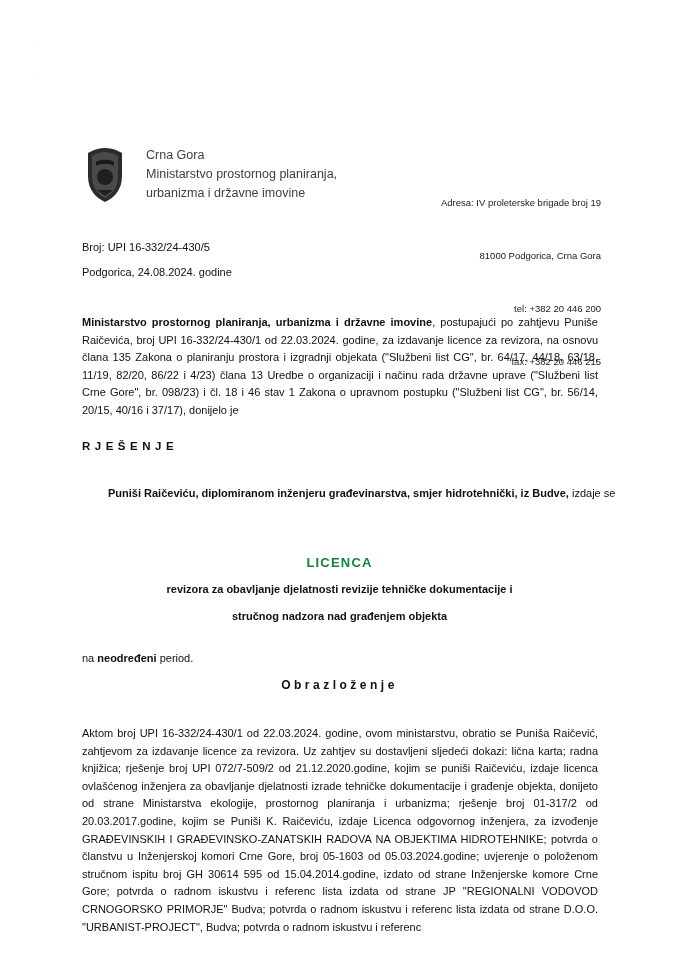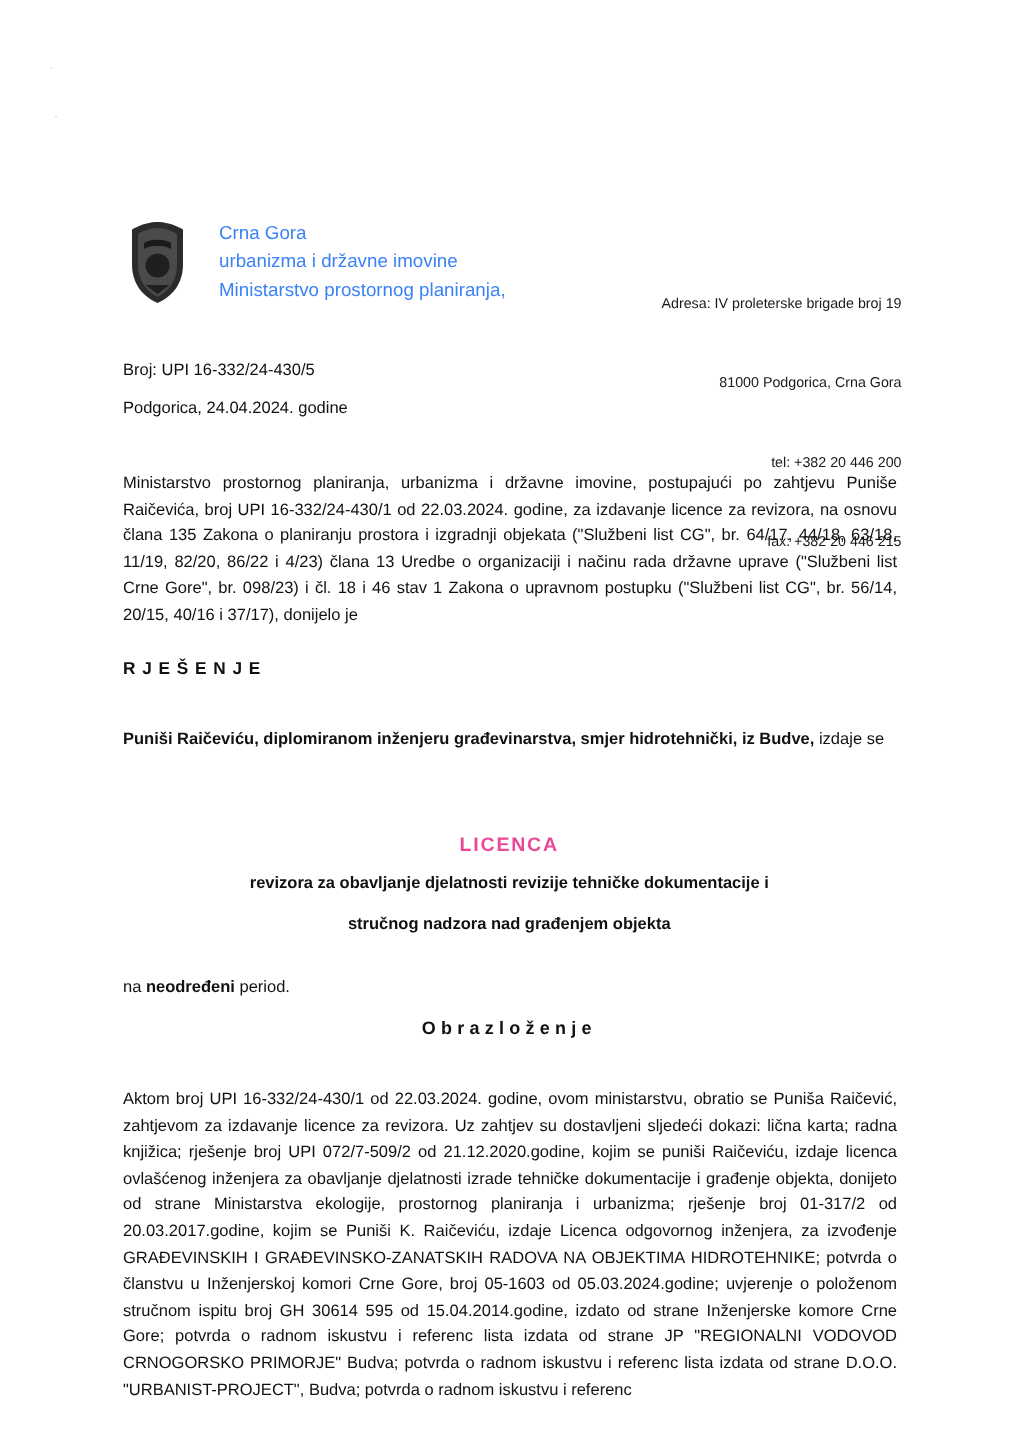"Crna Gora" .org .line { color: #3b82f6 -> #404040 }
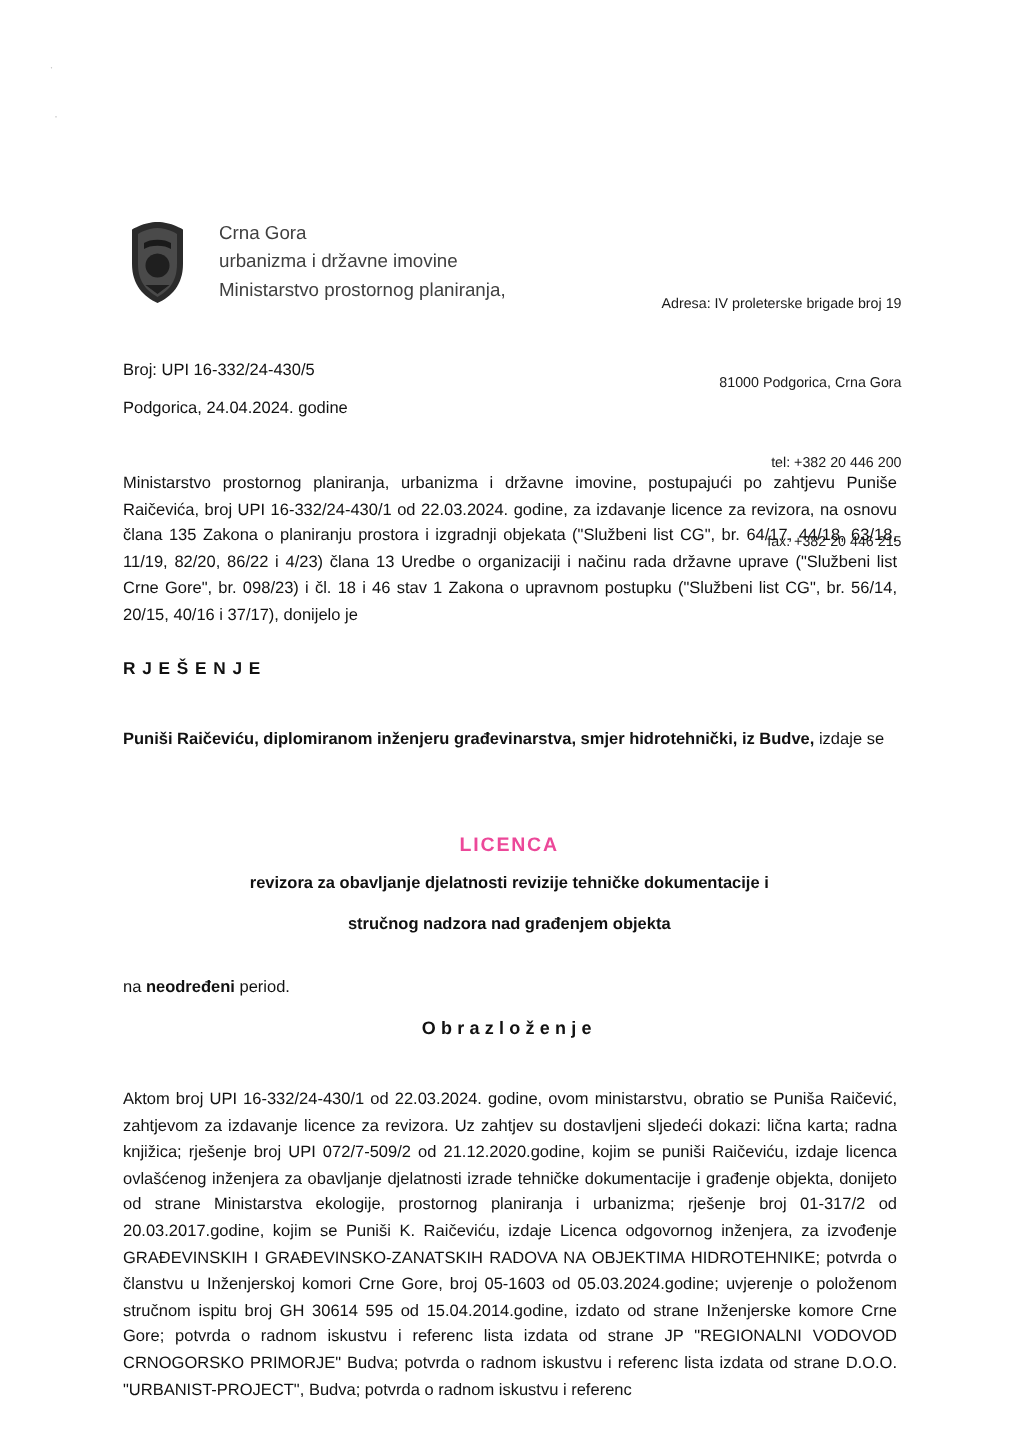"urbanizma i državne imovine" div.line { order: before "Ministarstvo prostornog planiranja," -> after "Ministarstvo prostornog planiranja," }
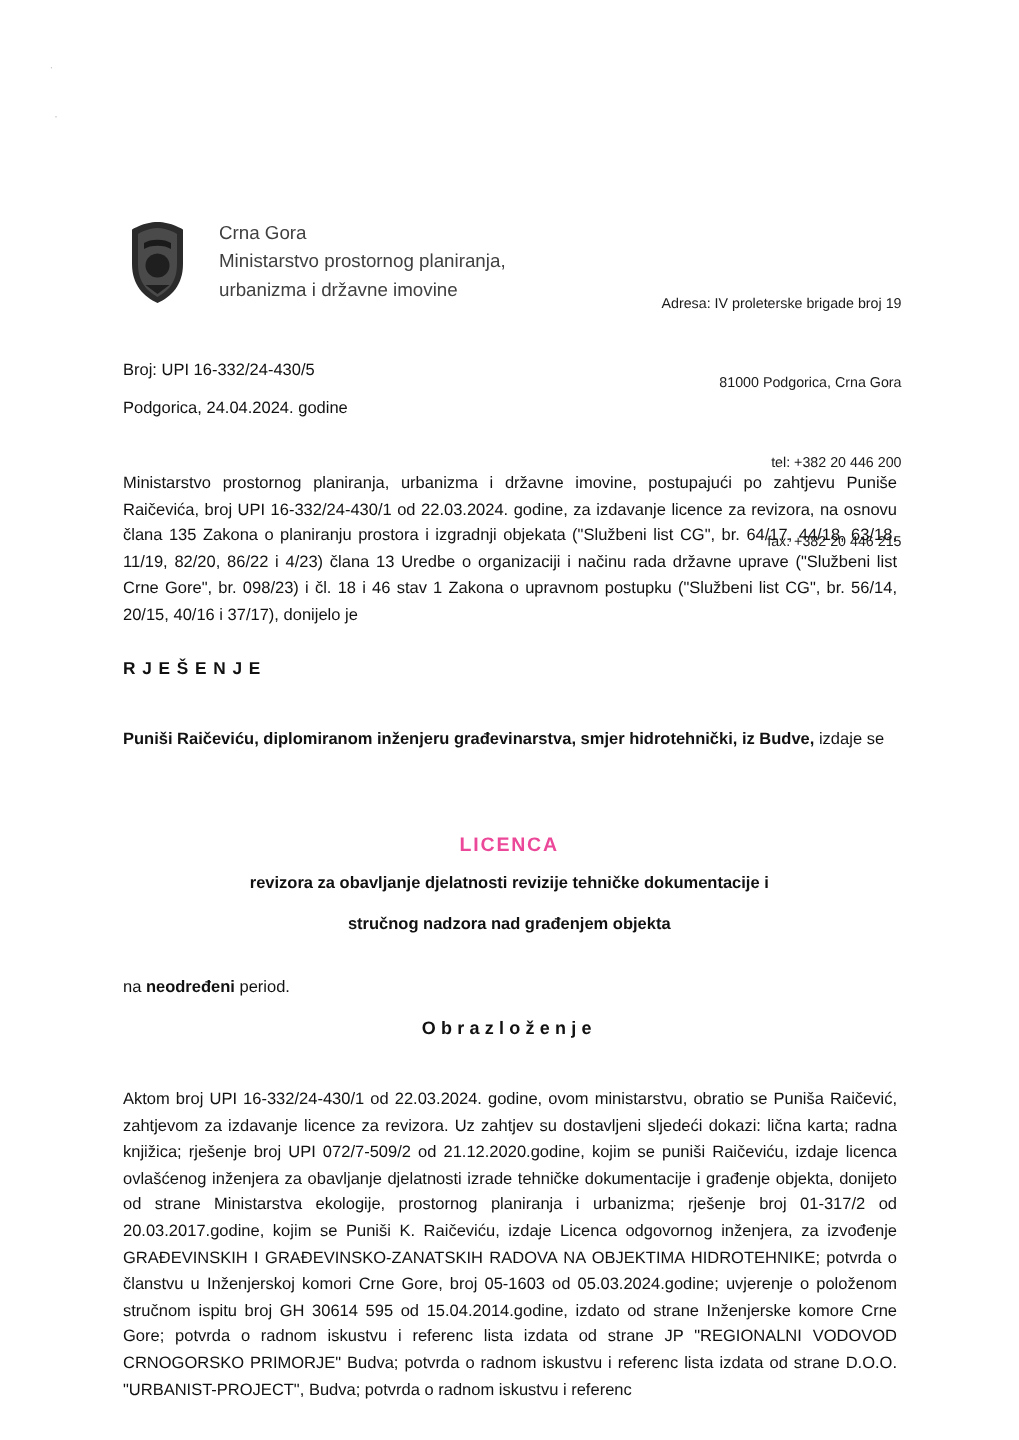"Podgorica, 24.04.2024. godine" div.line { text: 24.04.2024 -> 24.08.2024 }
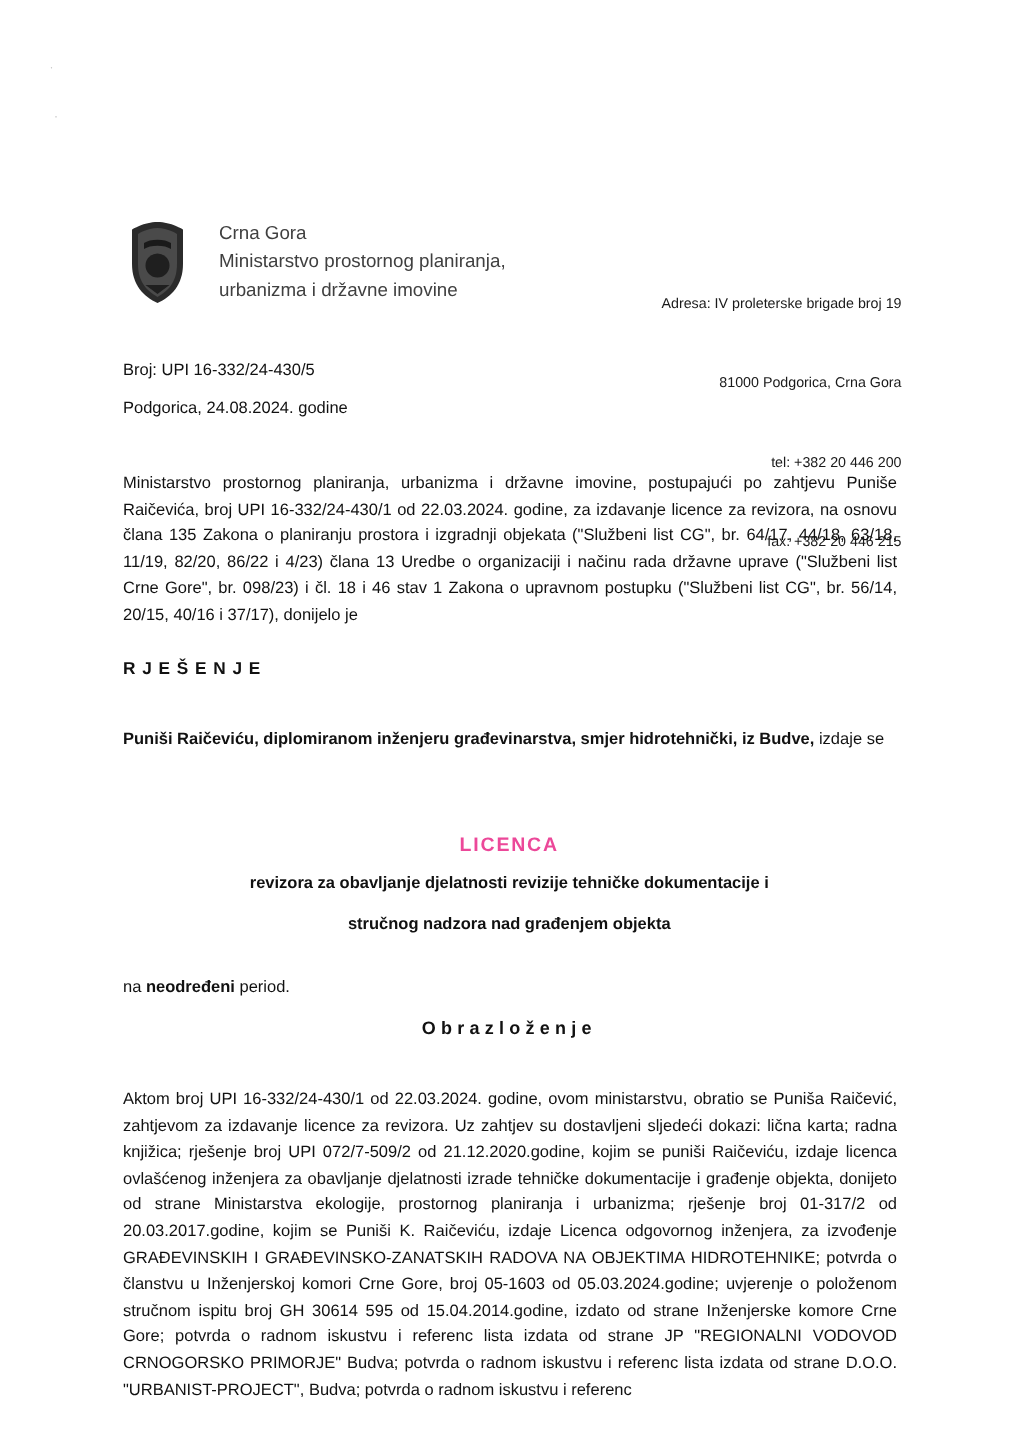"Ministarstvo prostornog planiranja, urbanizma i" .para b { font-weight: normal -> bold }
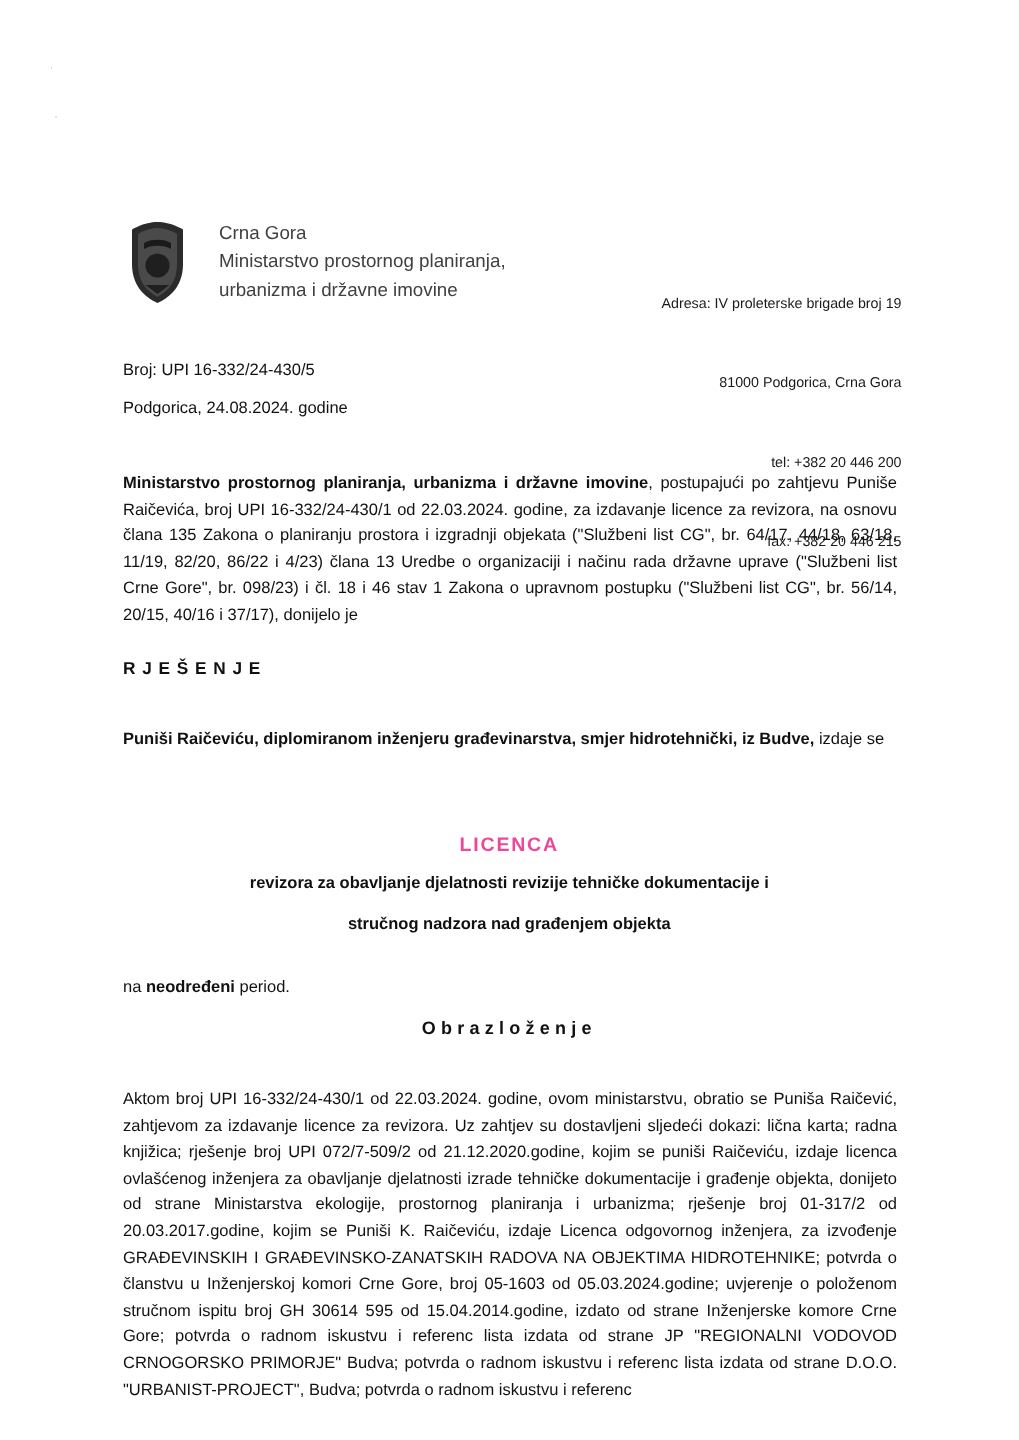"Puniši Raičeviću, diplomiranom inženjeru" .p-subject { margin-left: none -> 26px }
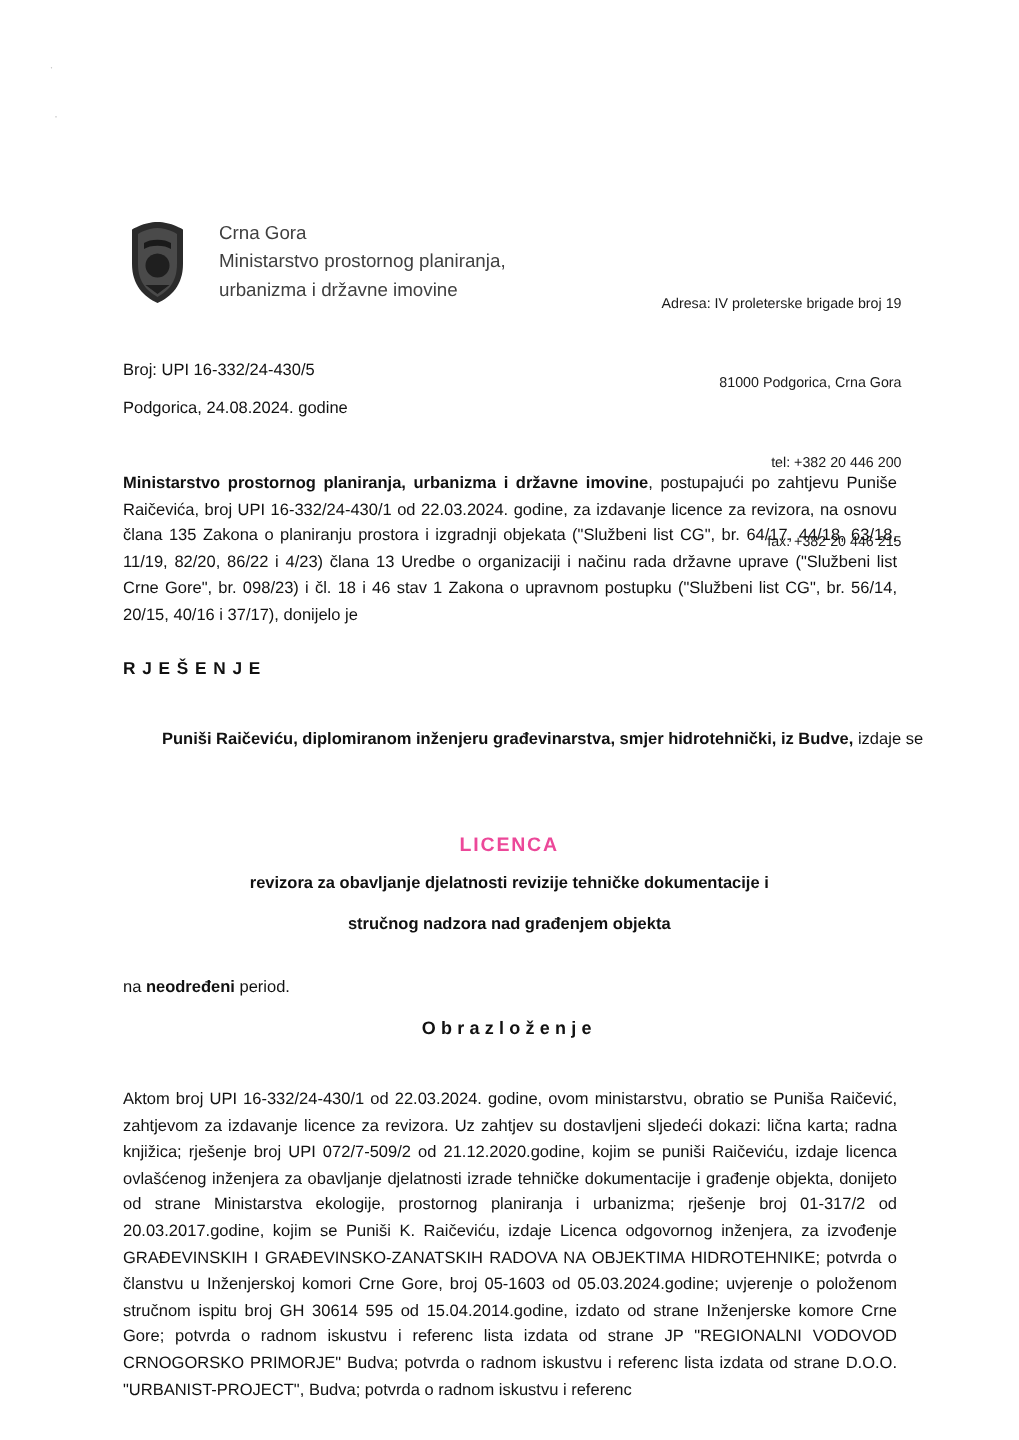"LICENCA" .licenca { color: #ec4899 -> #15803d }
